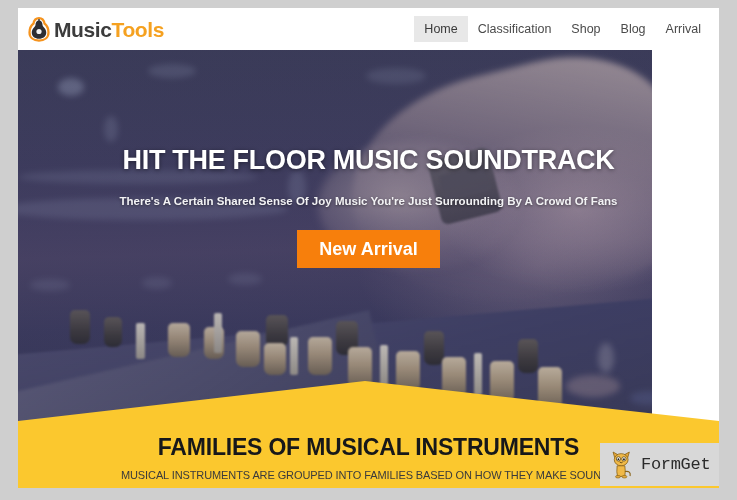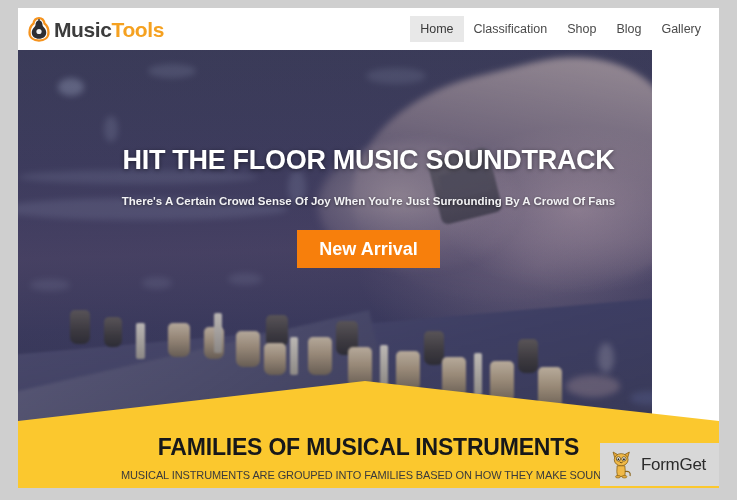"Gallery" div.nav-item { text: Gallery -> Arrival }
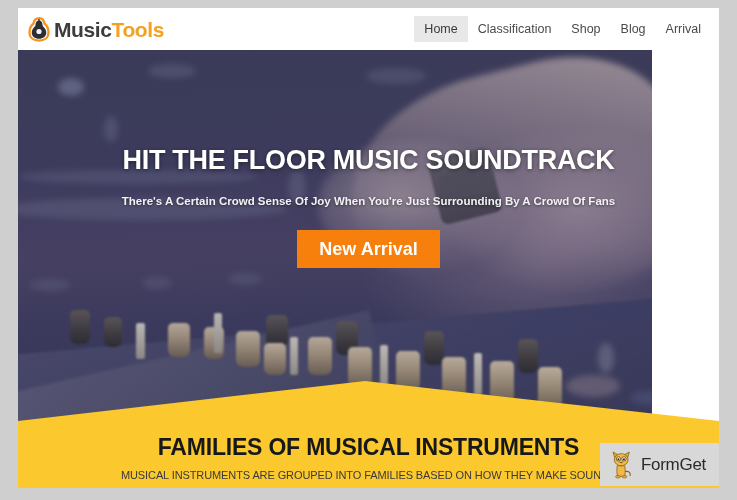"There's A Certain Crowd Sense" div { text: Crowd Sense Of Joy When -> Shared Sense Of Joy Music }
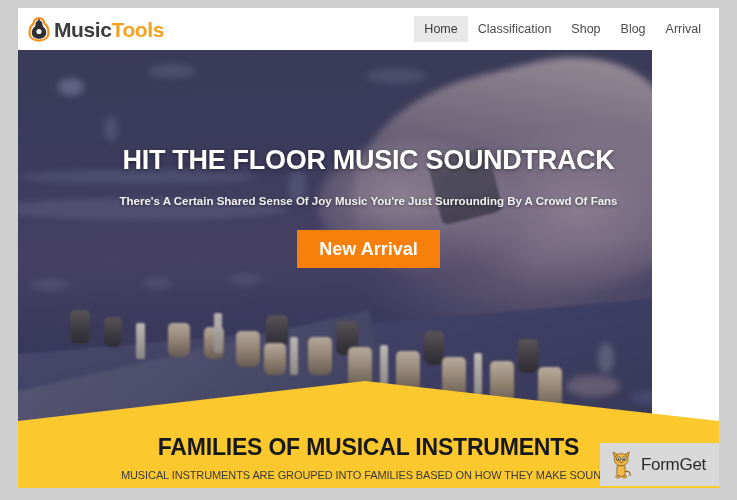"FormGet" #watermark { font-family: none -> Liberation Mono, monospace }
